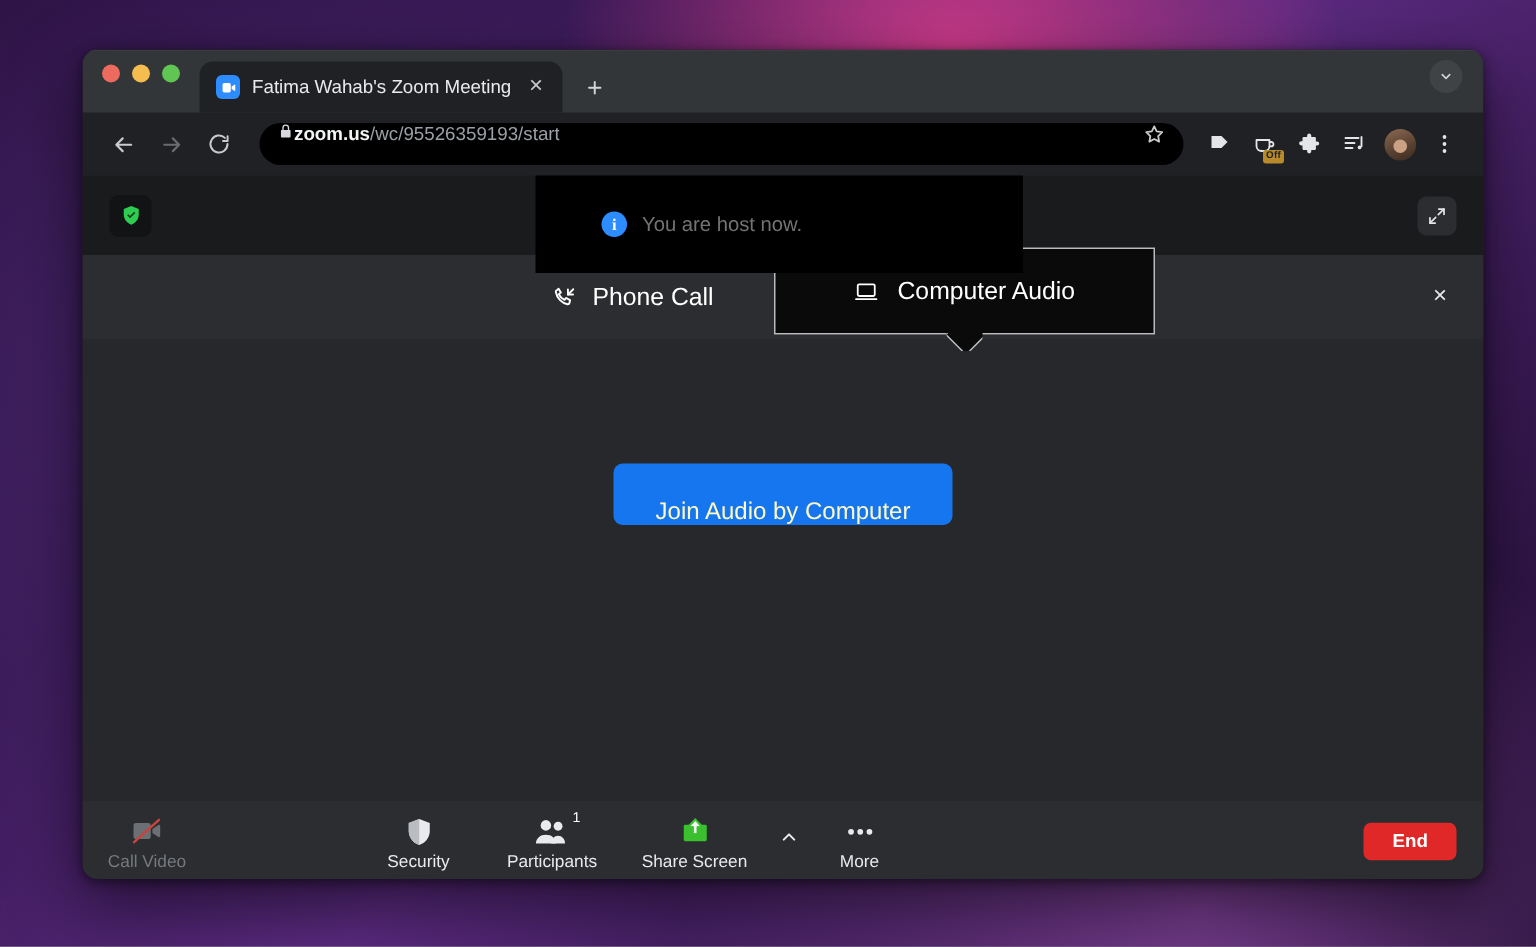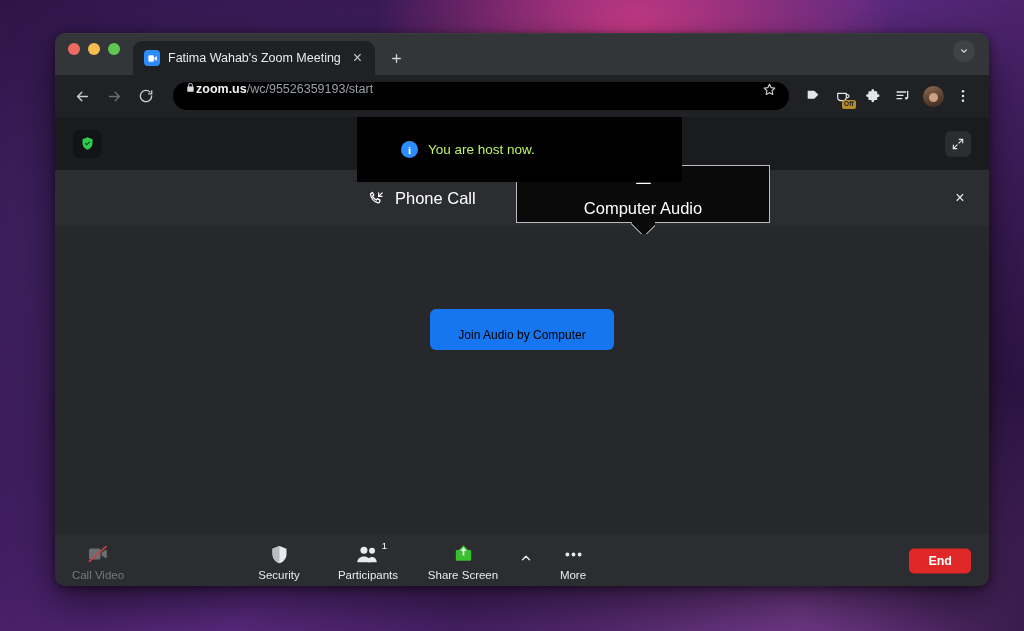"You are host now." .notif-text { color: #bef264 -> #737373 }
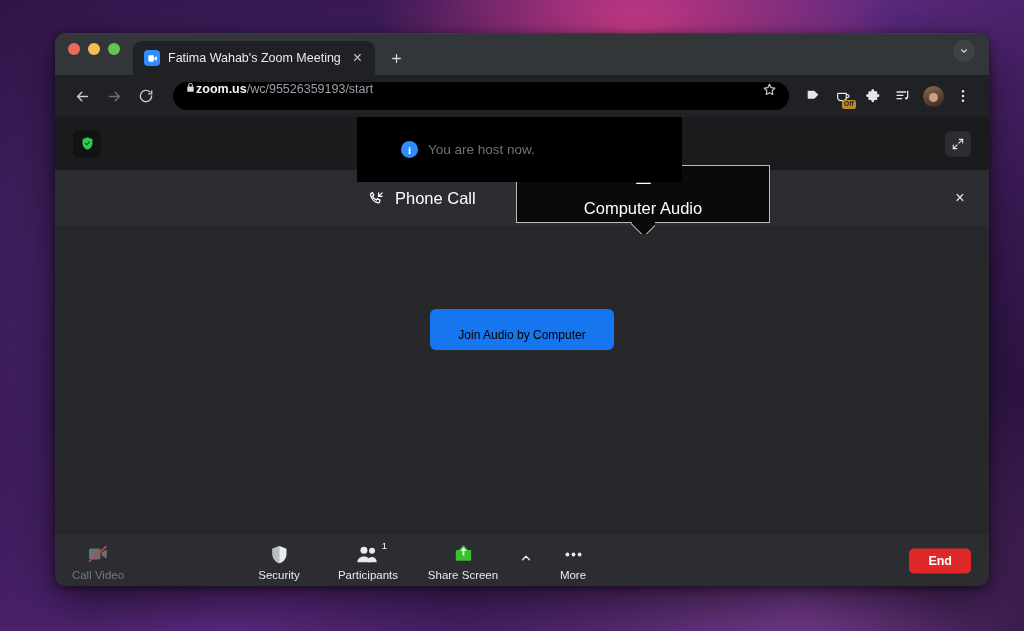"Computer Audio" .audio-tab-selected { flex-direction: column -> none }
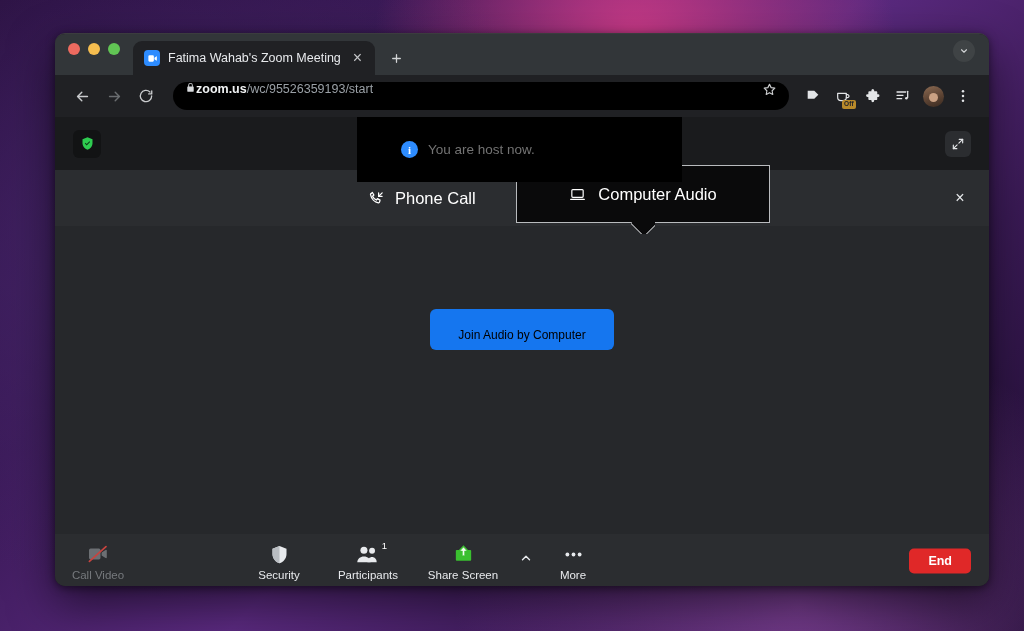"Join Audio by Computer" .join-btn { color: #000000 -> #fef9c3; font-size: 12px -> 16px; padding: 6px 28px -> 12px 28px }
